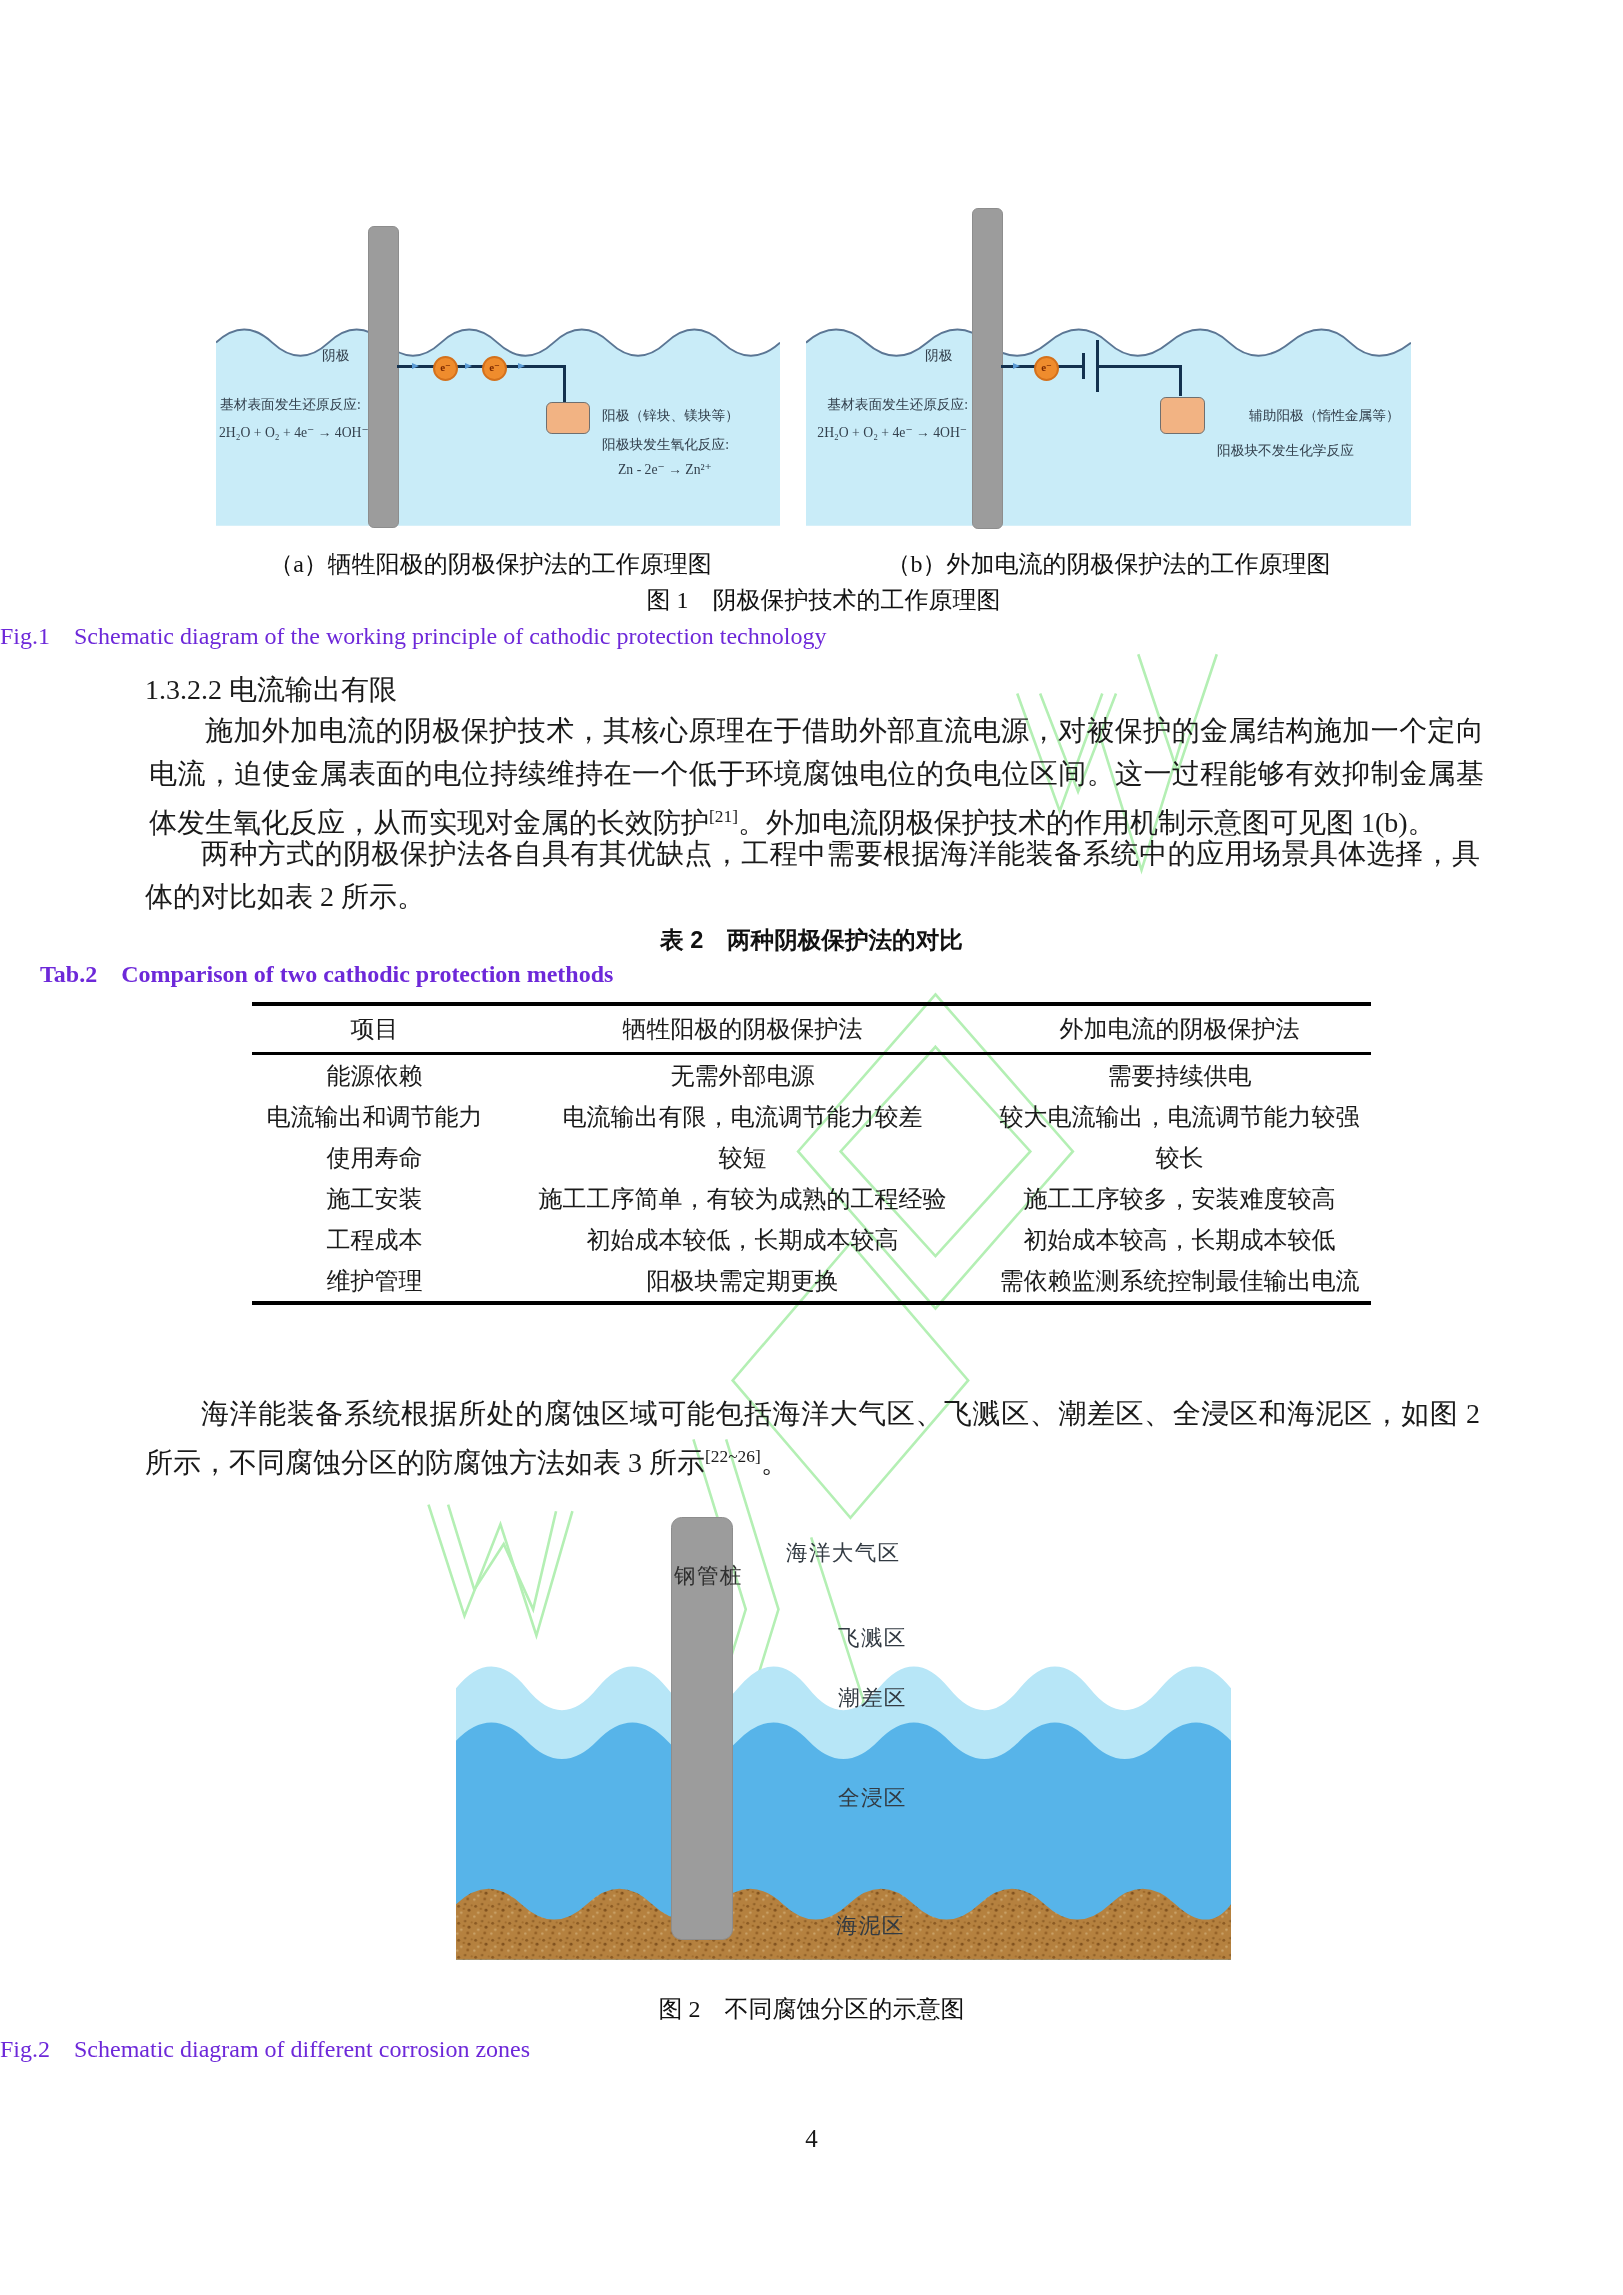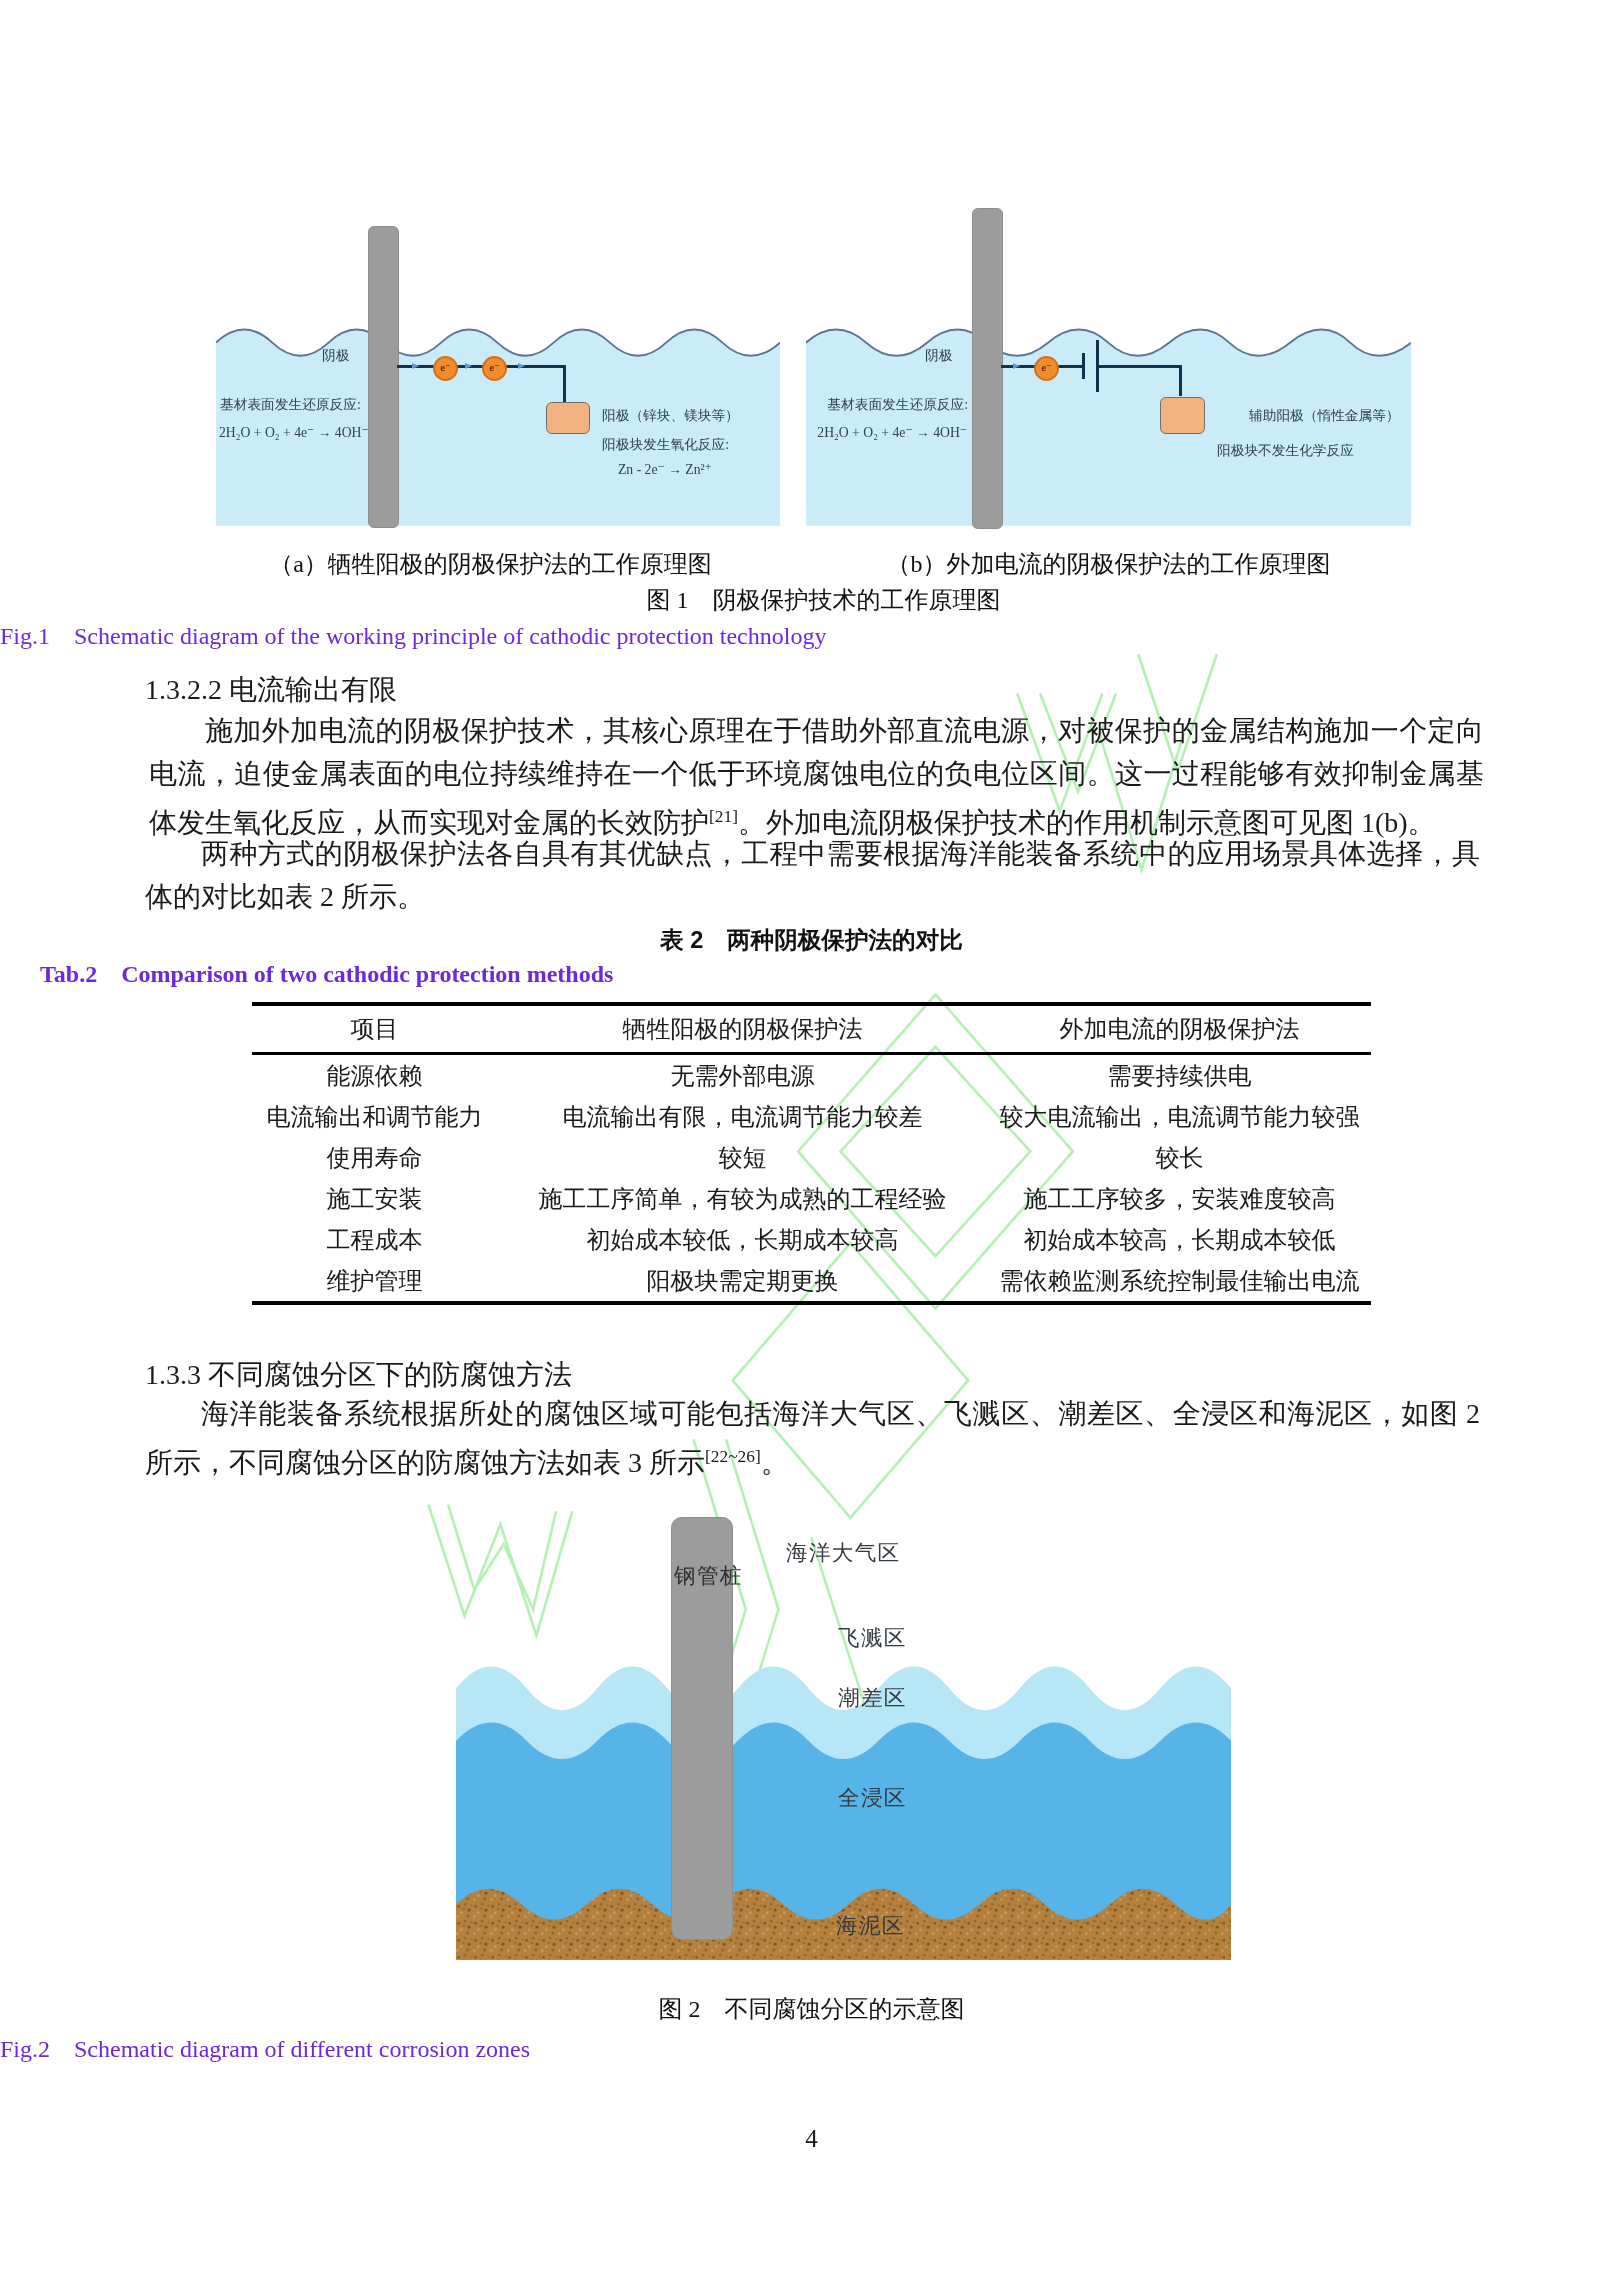"1.3.3 不同腐蚀分区下的防腐蚀方法" div.abs { html: <div>1.3.3 不同腐蚀分区下的防腐蚀方法</div> -> none }
